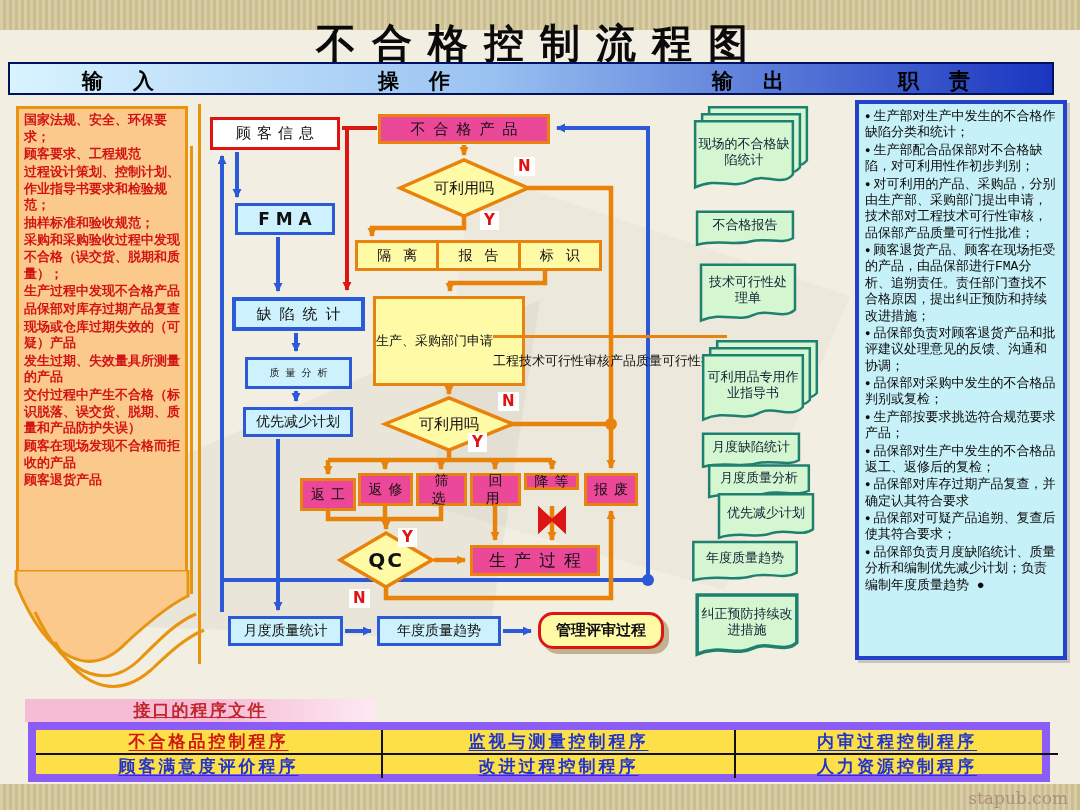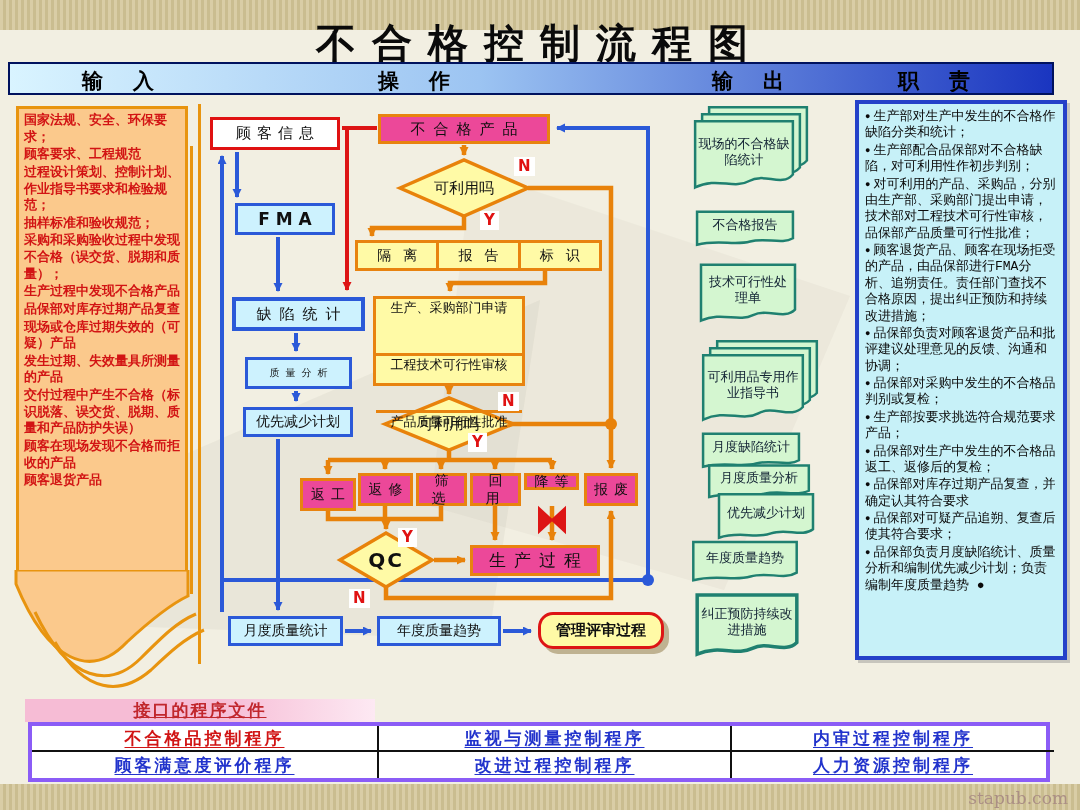"生产、采购部门申请" #stack-feasibility { flex-direction: column -> none }
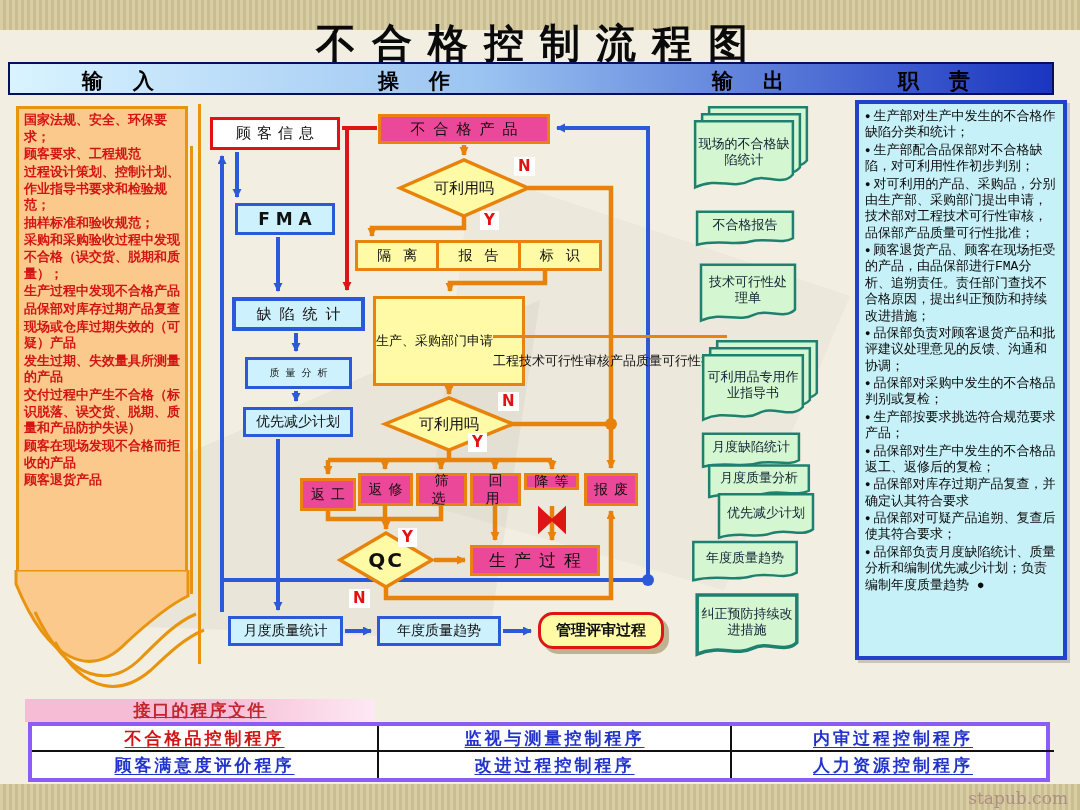"不合格品控制程序" #footer-table { background: #ffffff -> #fde047; border: 4px solid #8b5cf6 -> 8px solid #8b5cf6 }
